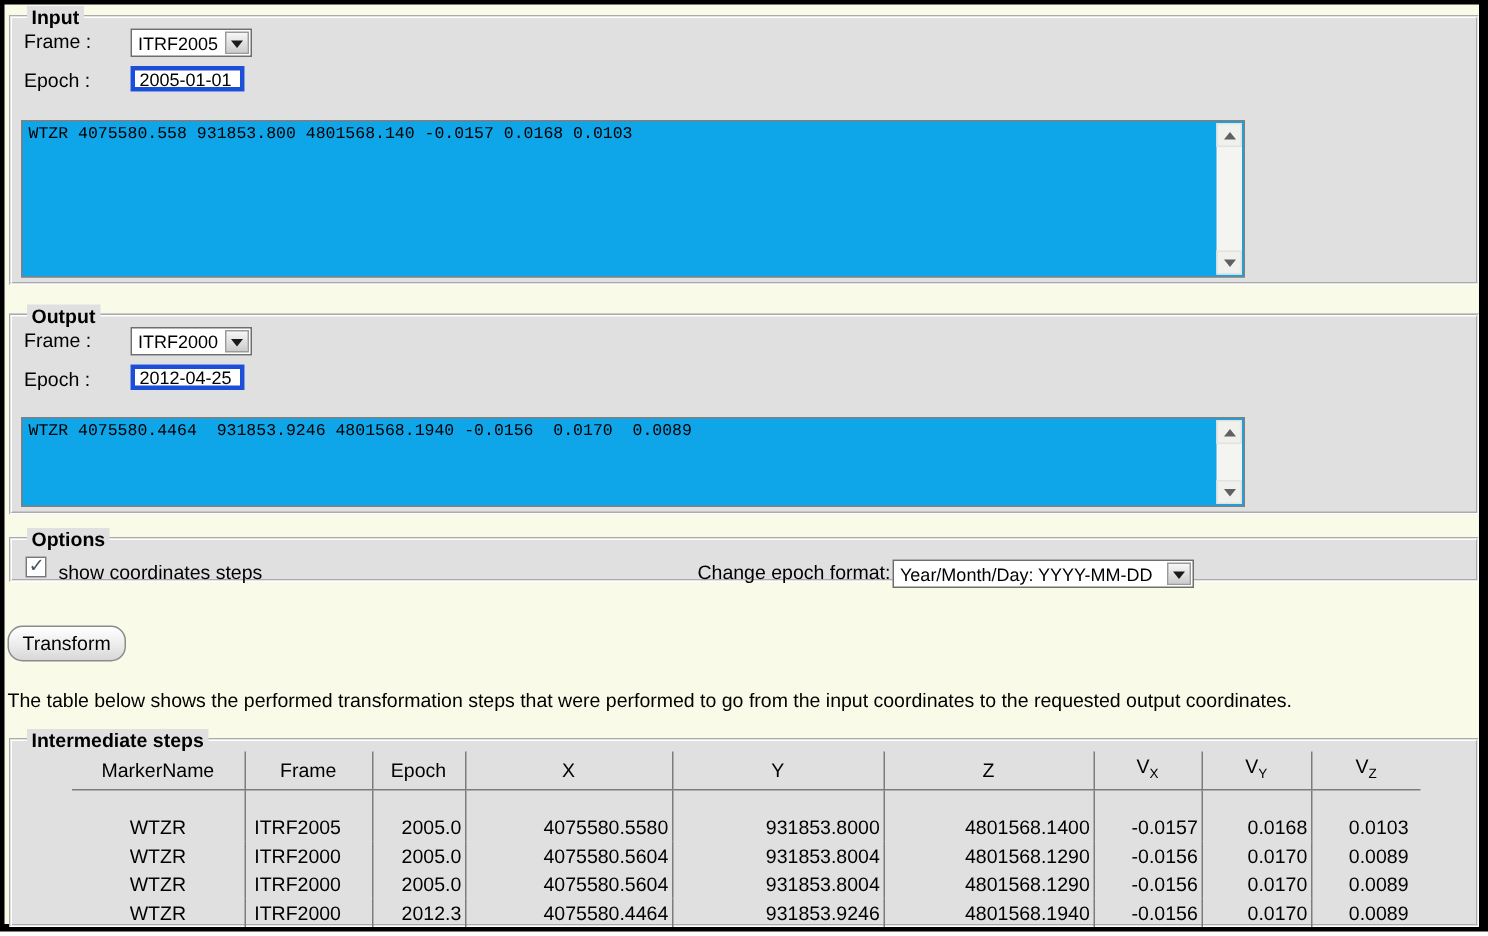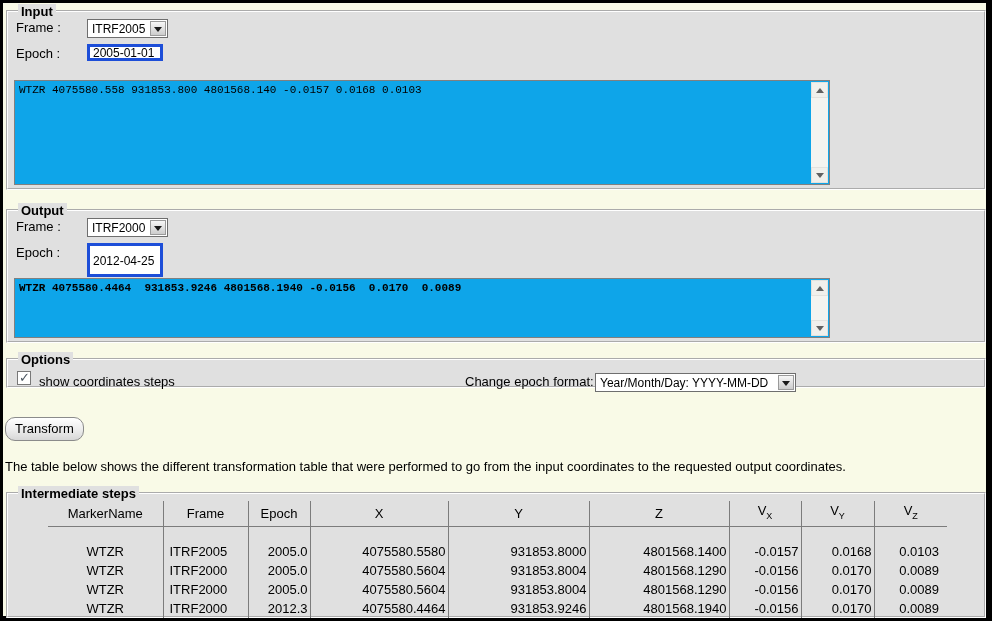"2012-04-25" input.textinput { height: 34px -> 17px }
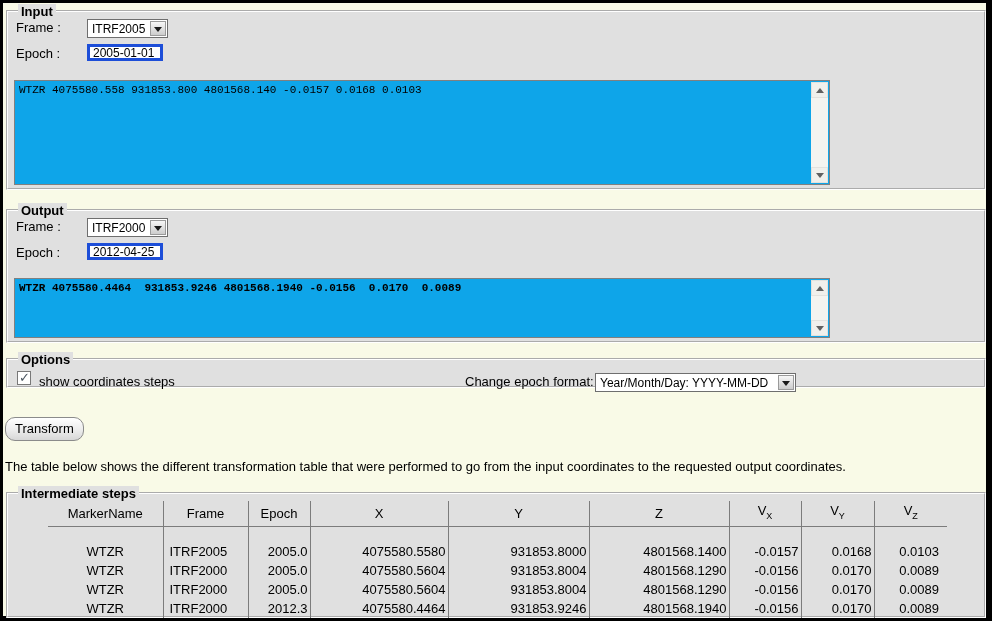"WTZR 4075580.4464 931853.9246" div.tbox { font-weight: bold -> none }
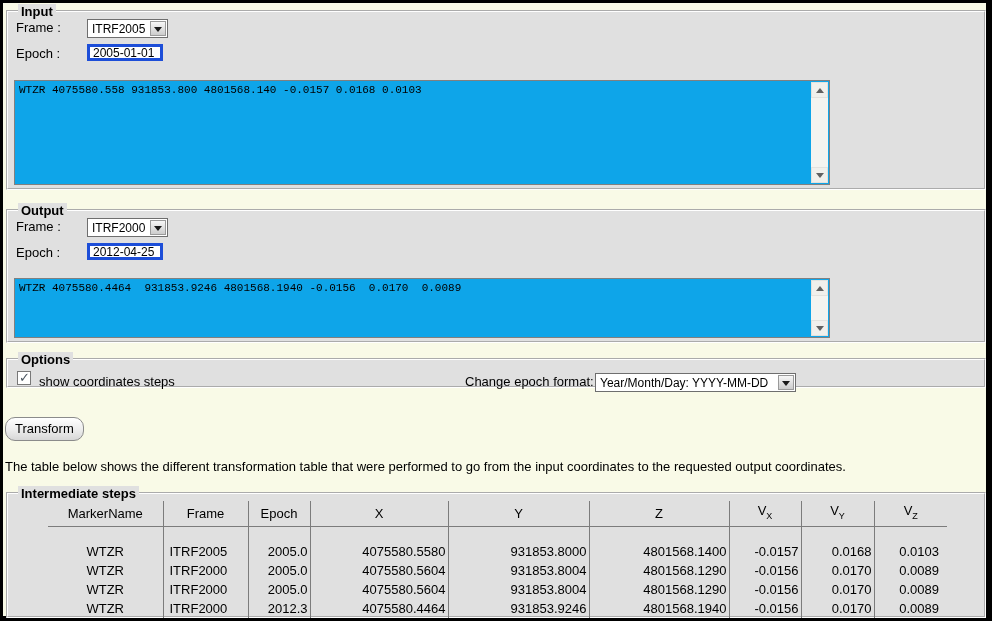"The table below shows the" div { text: different transformation table -> performed transformation steps }
